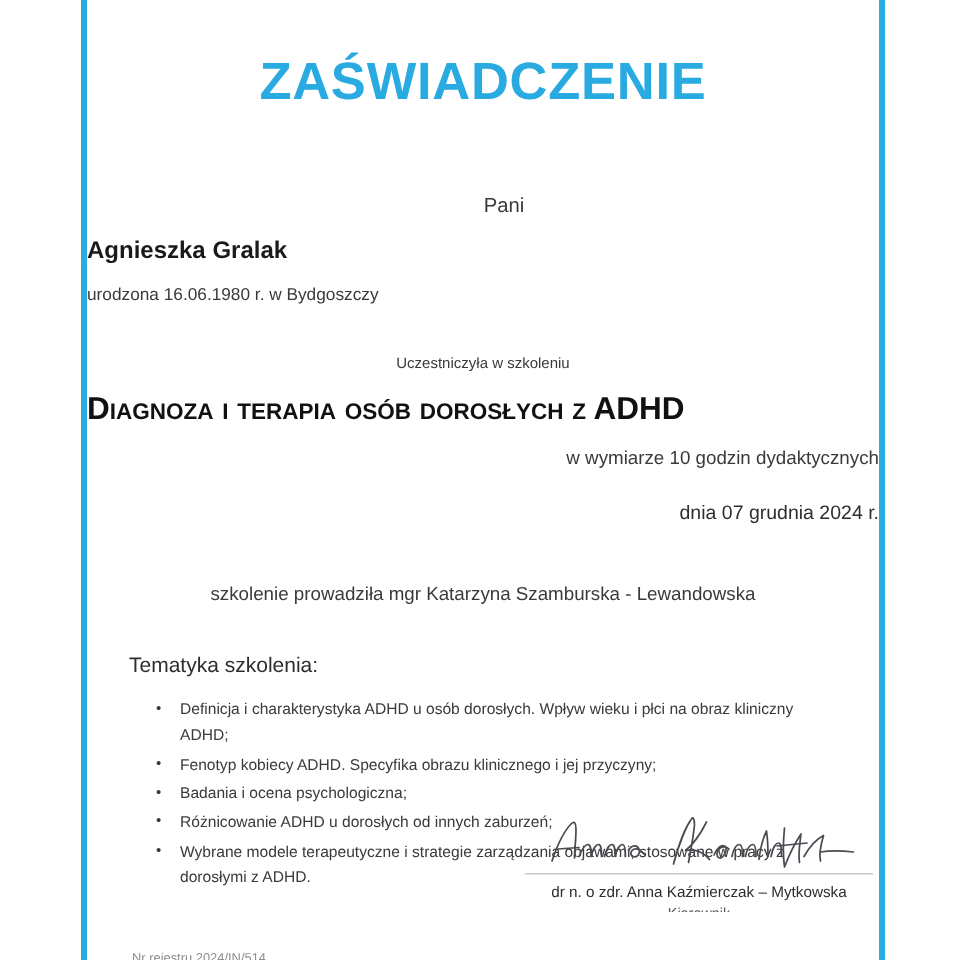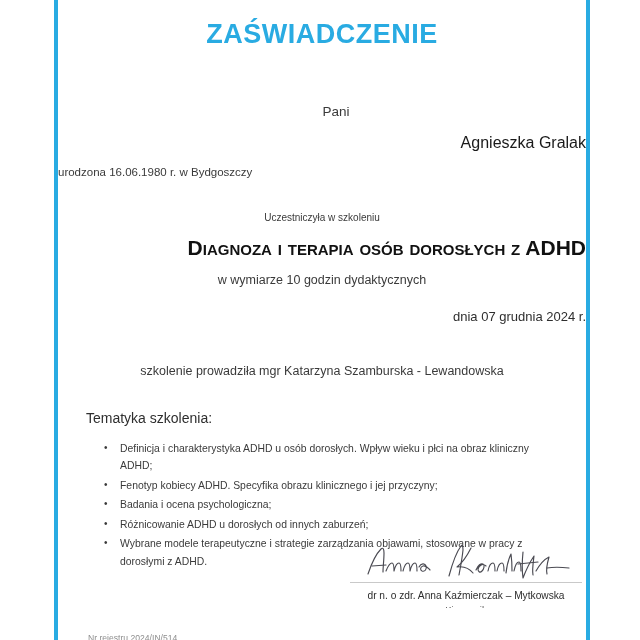"ZAŚWIADCZENIE" .doc-title { font-size: 27px -> 35px; padding-top: 20px -> 36px }
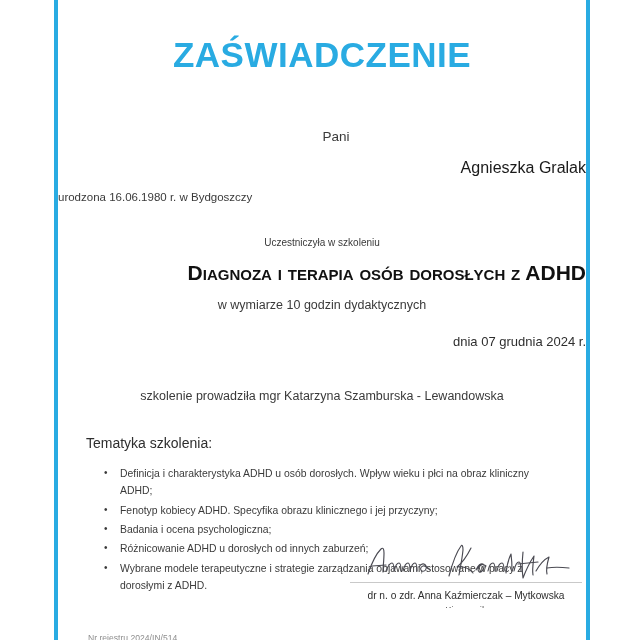"Agnieszka Gralak" .recipient-name { font-weight: normal -> bold; text-align: right -> left }
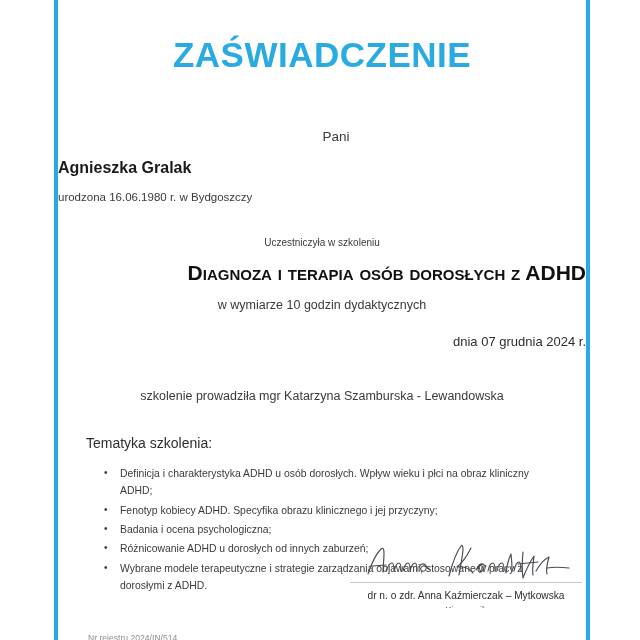"Diagnoza i terapia osób dorosłych" .course-title { text-align: right -> left }
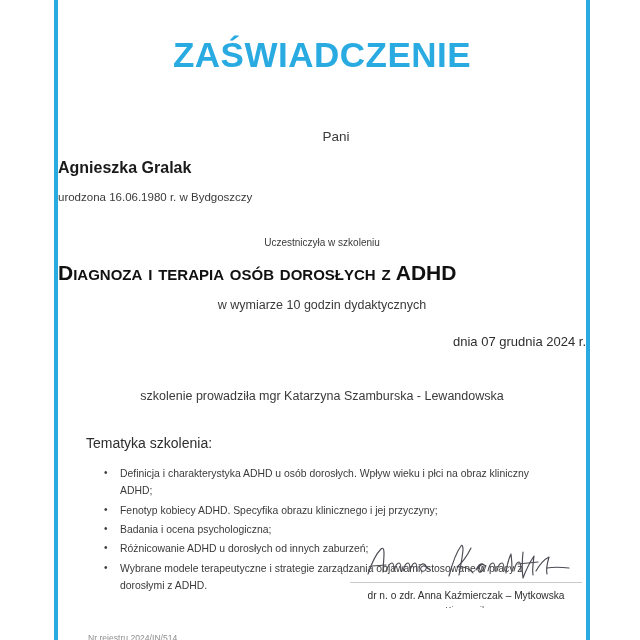"w wymiarze 10 godzin dydaktycznych" .hours-line { text-align: center -> right }
